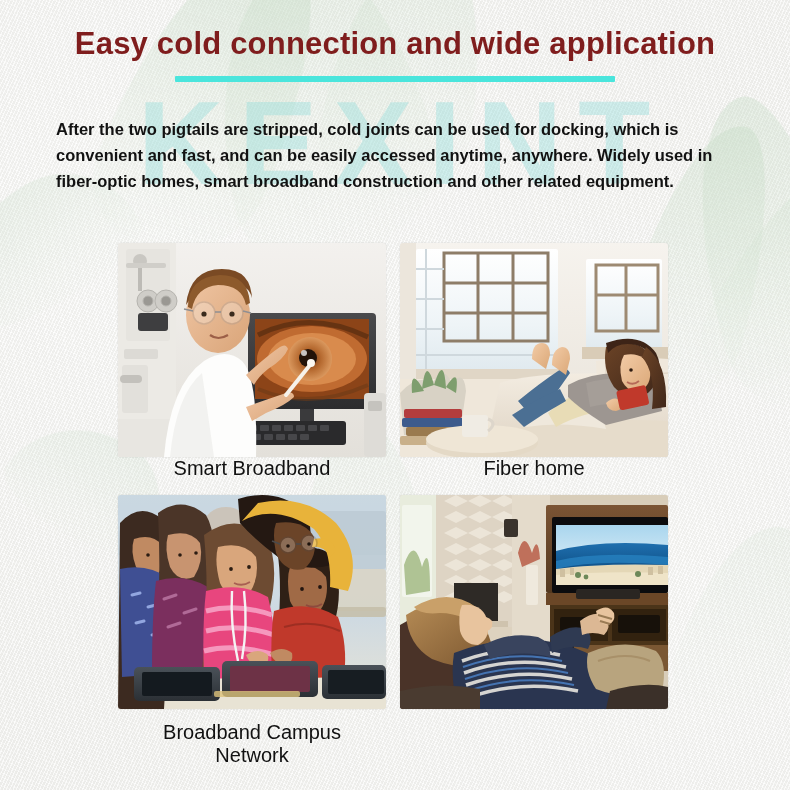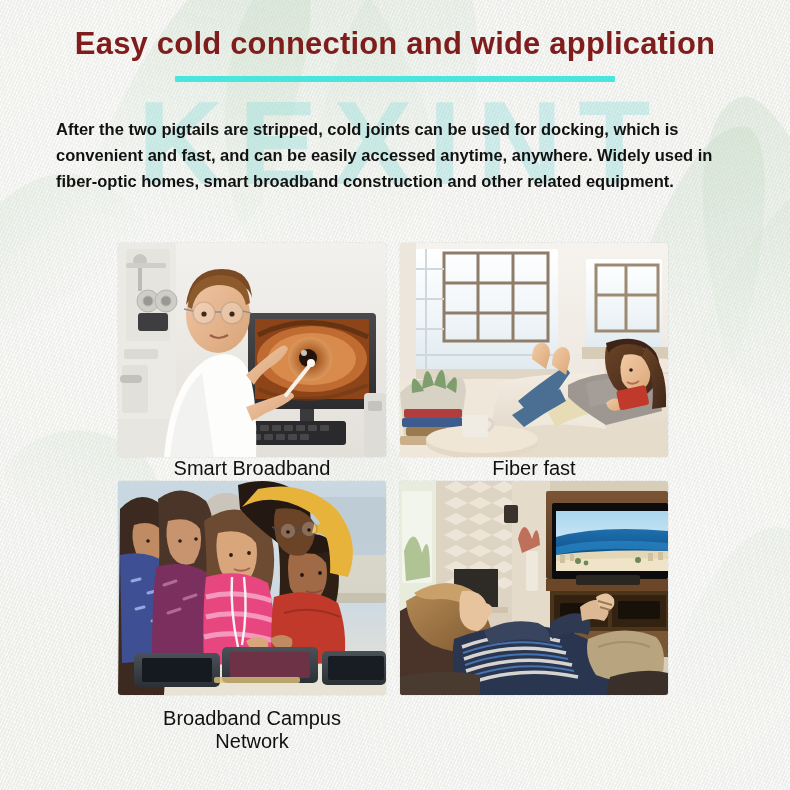"Fiber fast" div.caption { text: fast -> home }
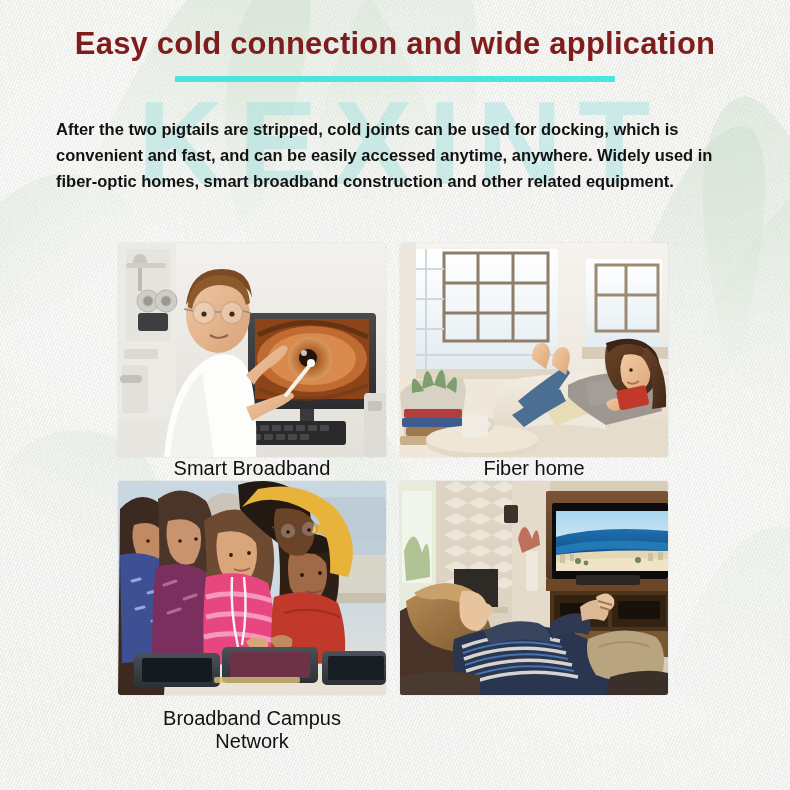"Broadband Campus" .gallery-row.row2 { margin-top: 1px -> 15px }
